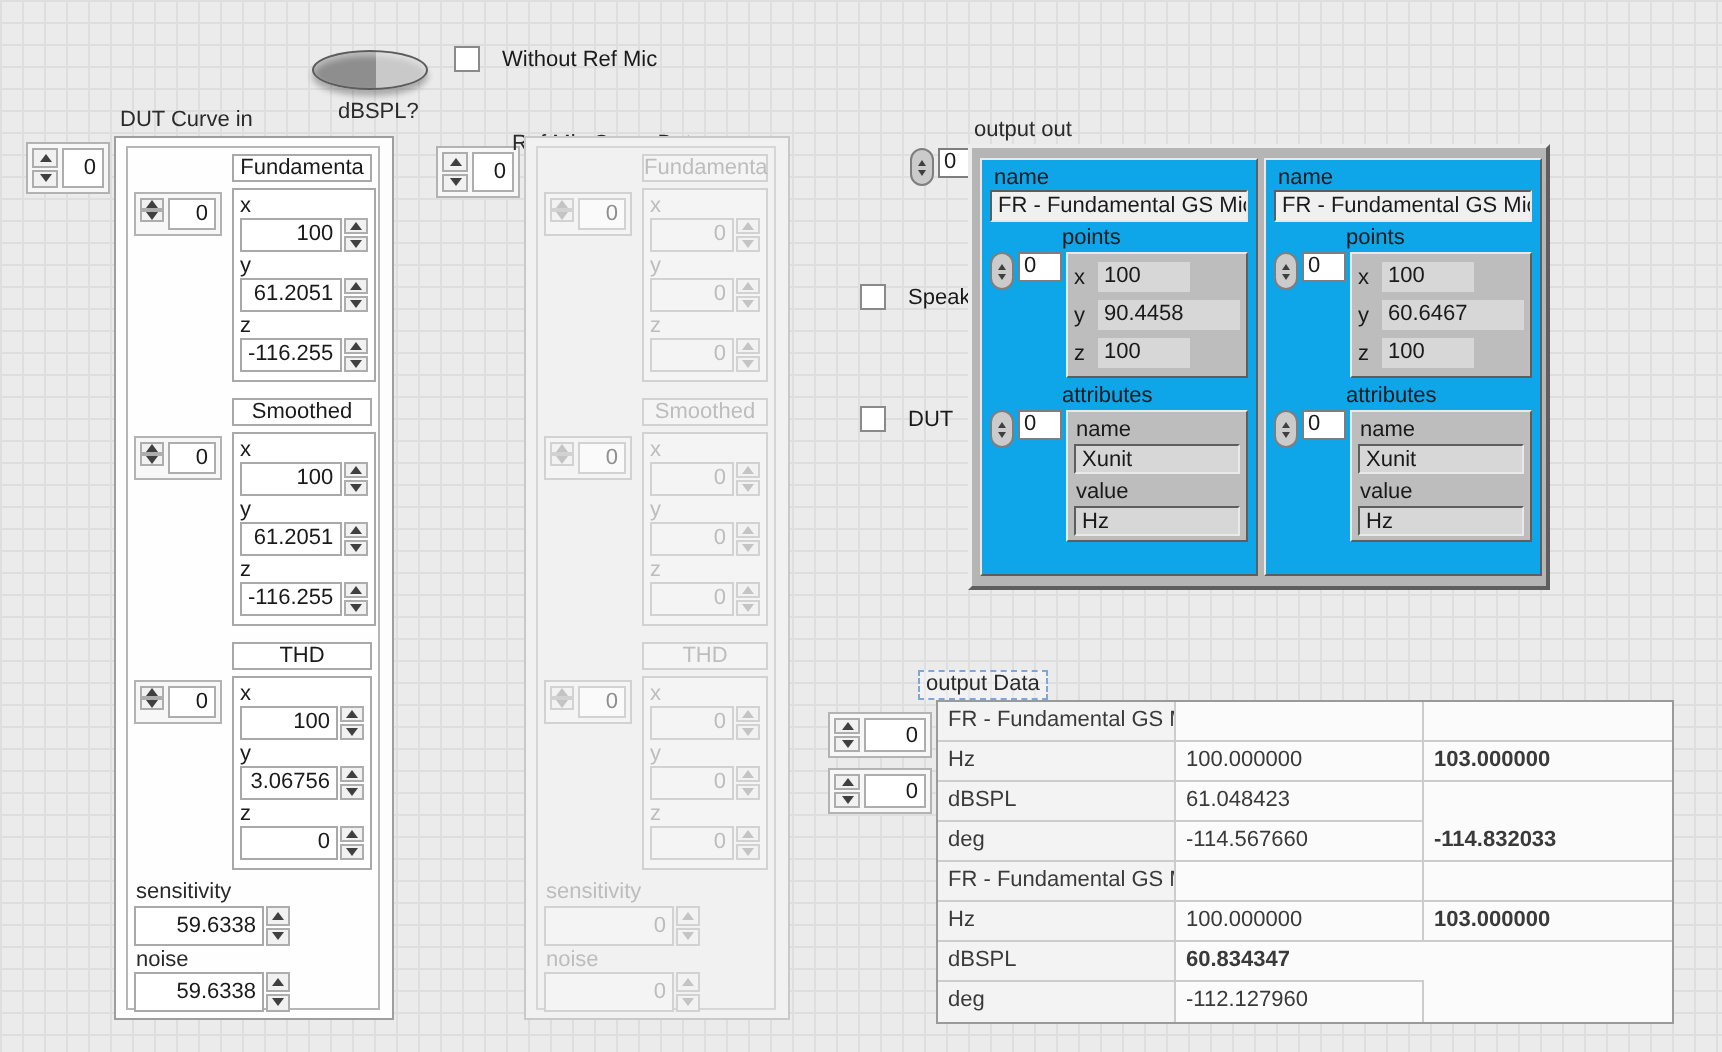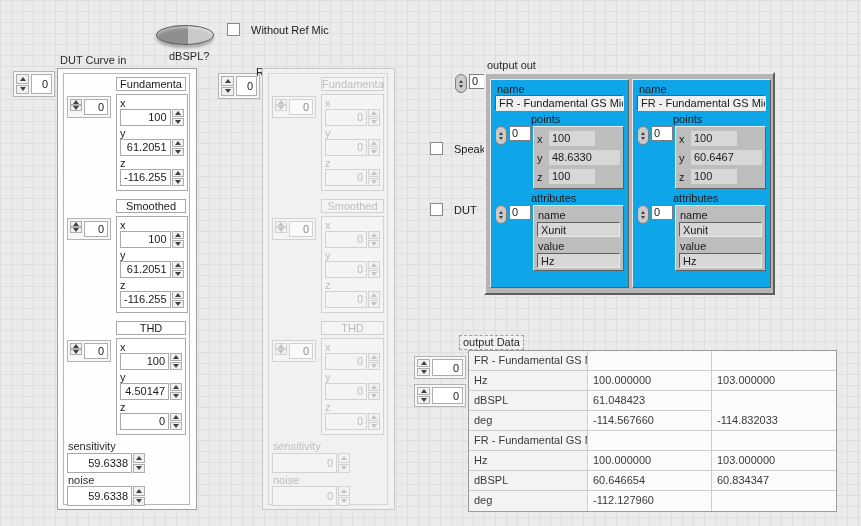"48.6330" span.pv { text: 48.6330 -> 90.4458 }
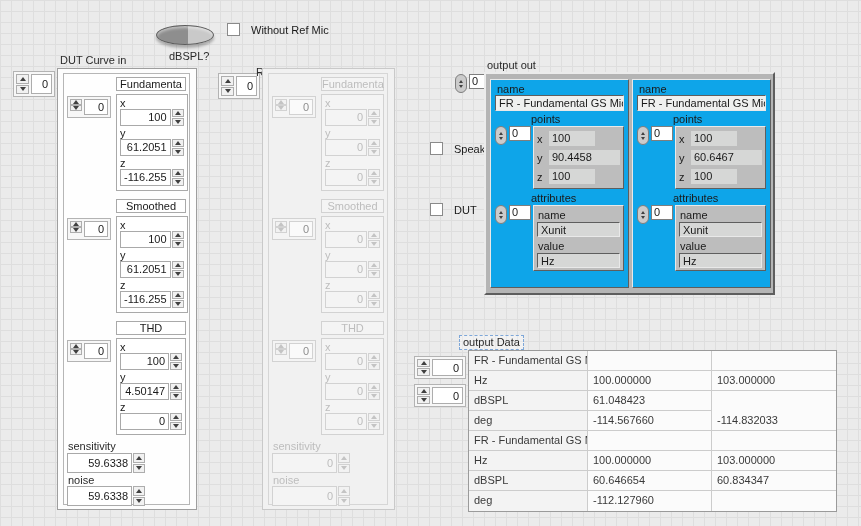"103.000000" .c2 { font-weight: none -> bold }
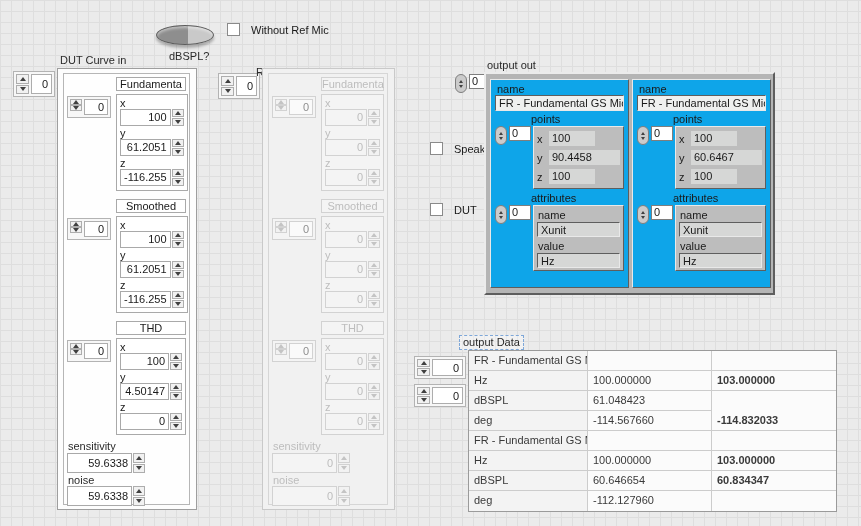"4.50147" span.fval { text: 4.50147 -> 3.06756 }
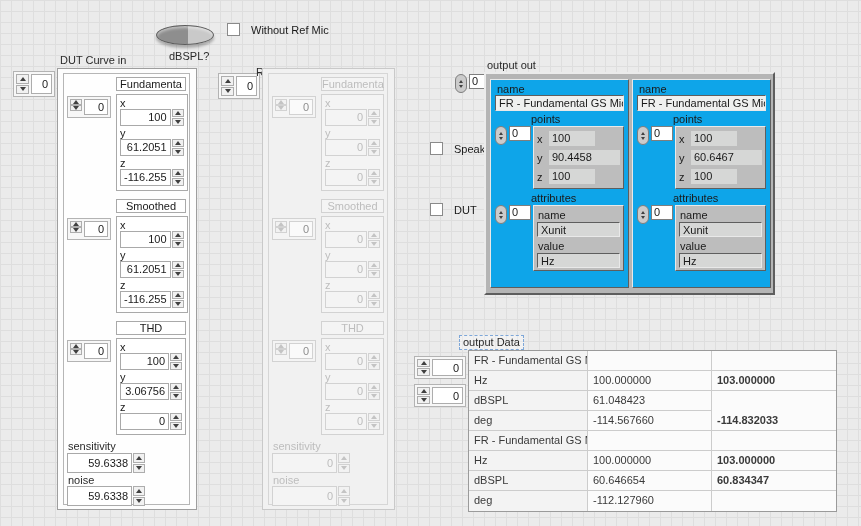"60.646654" span.ocell { html: <span>60.646654</span> -> none }
